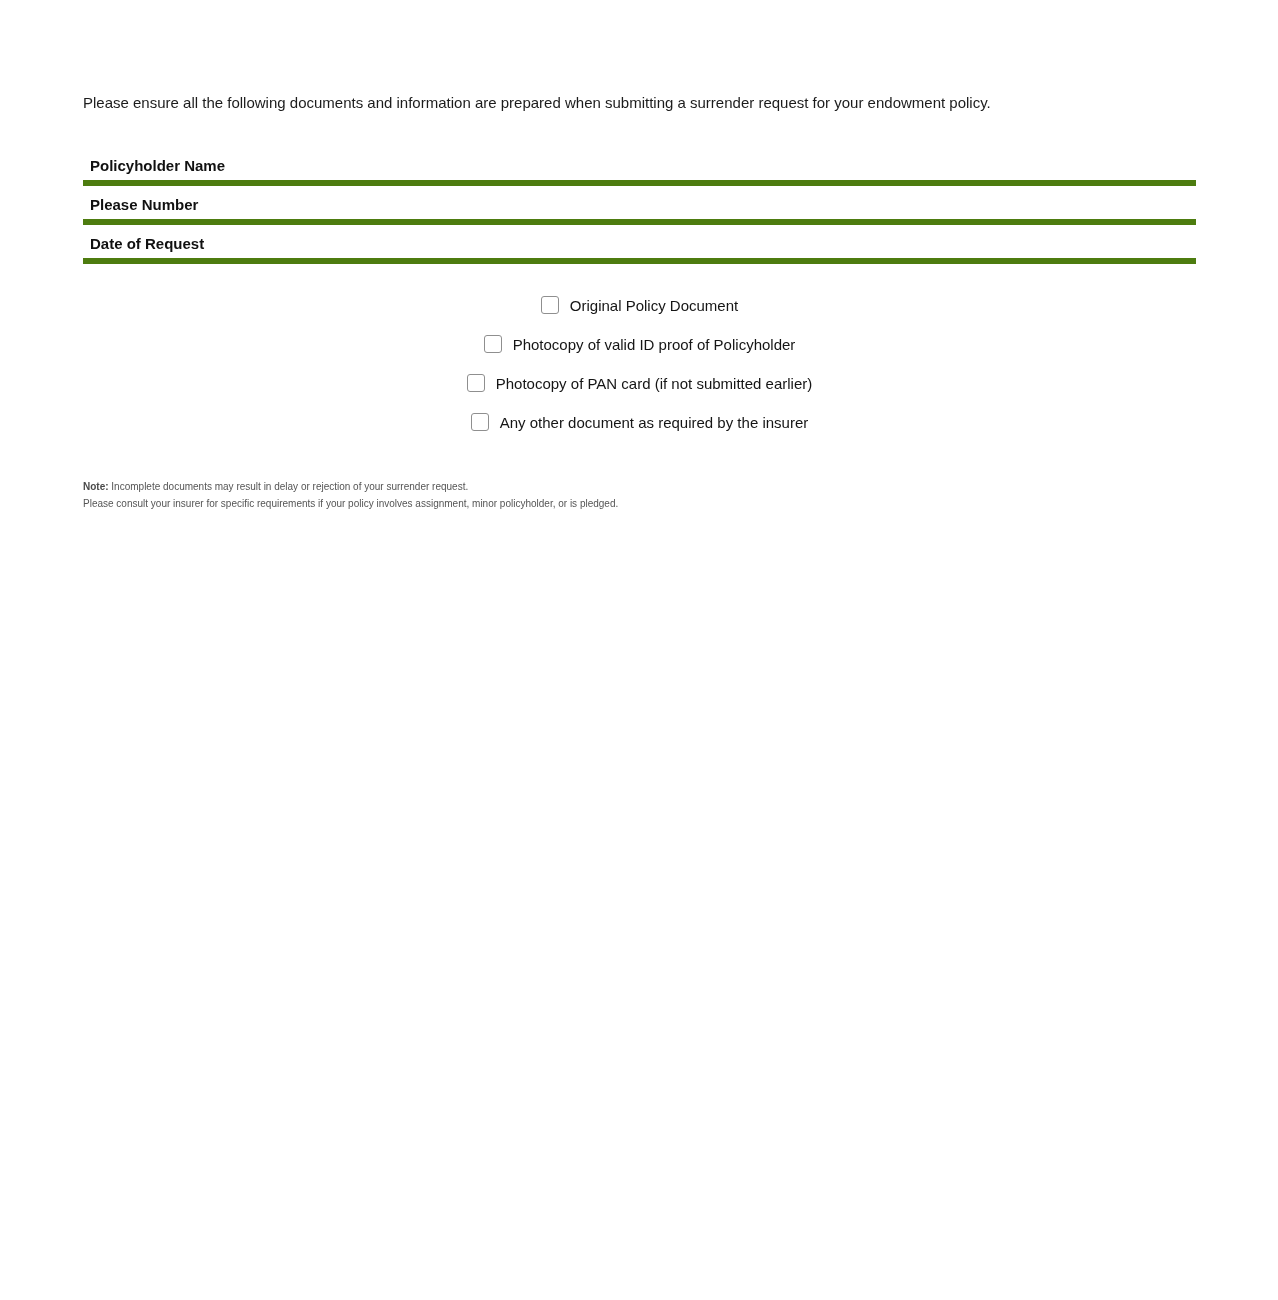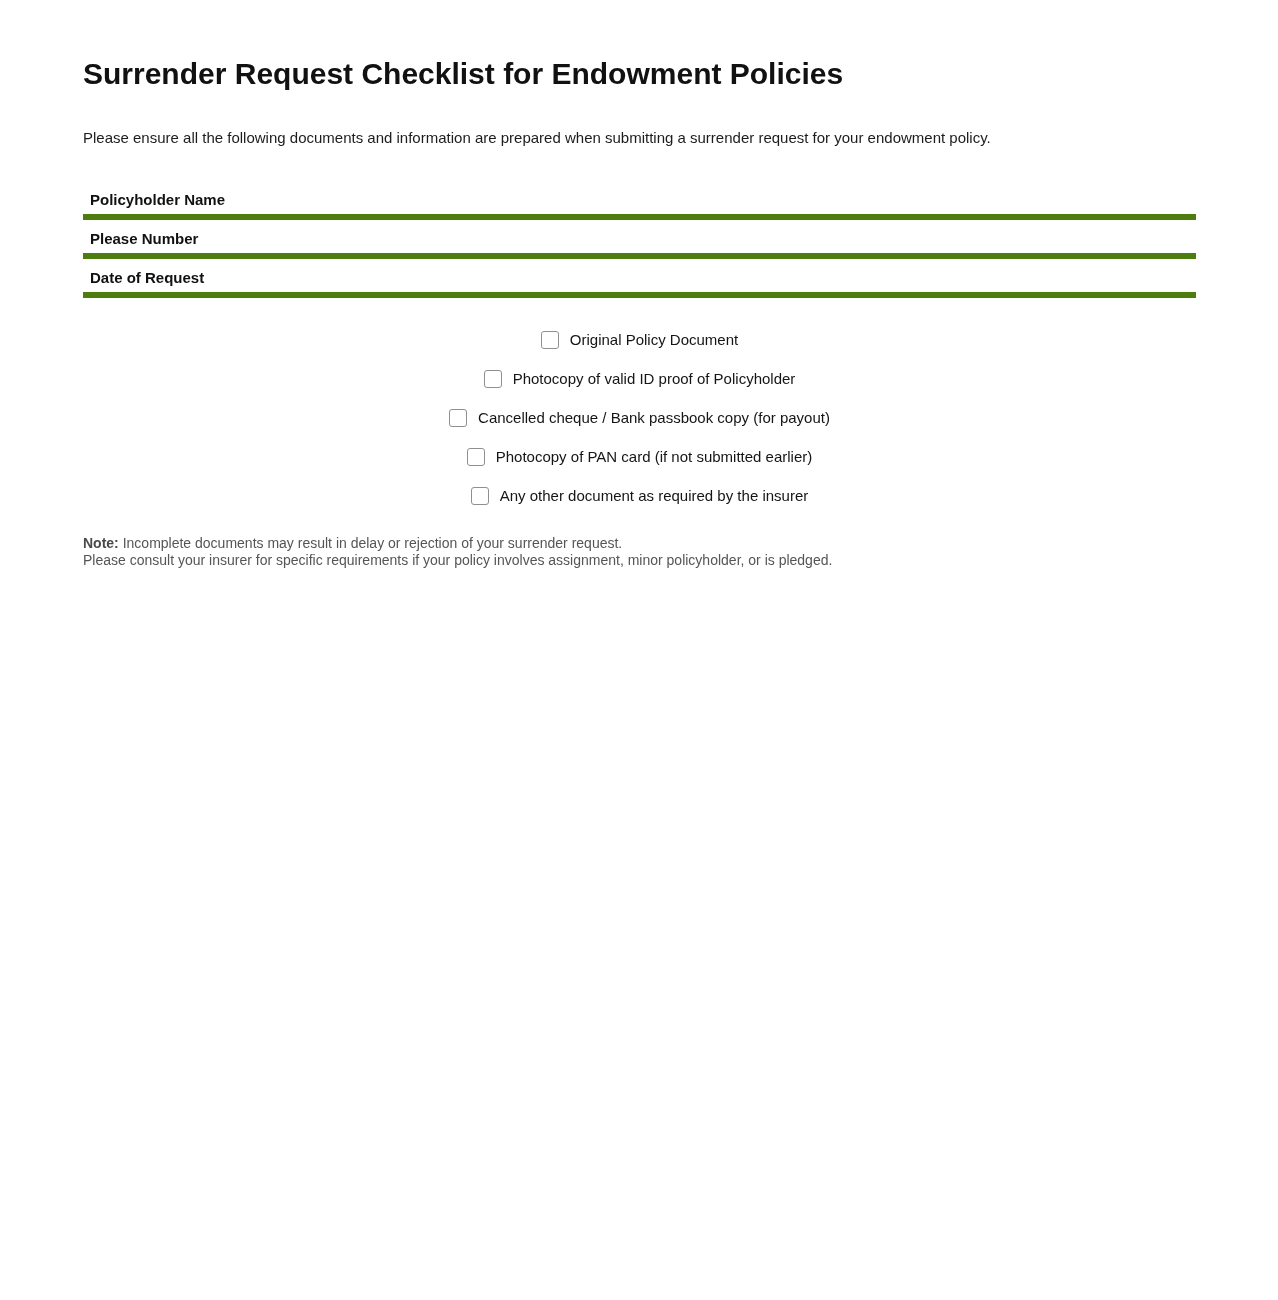"Surrender Request Checklist for" h1.title { html: <h1>Surrender Request Checklist for Endowment Policies</h1> -> none }
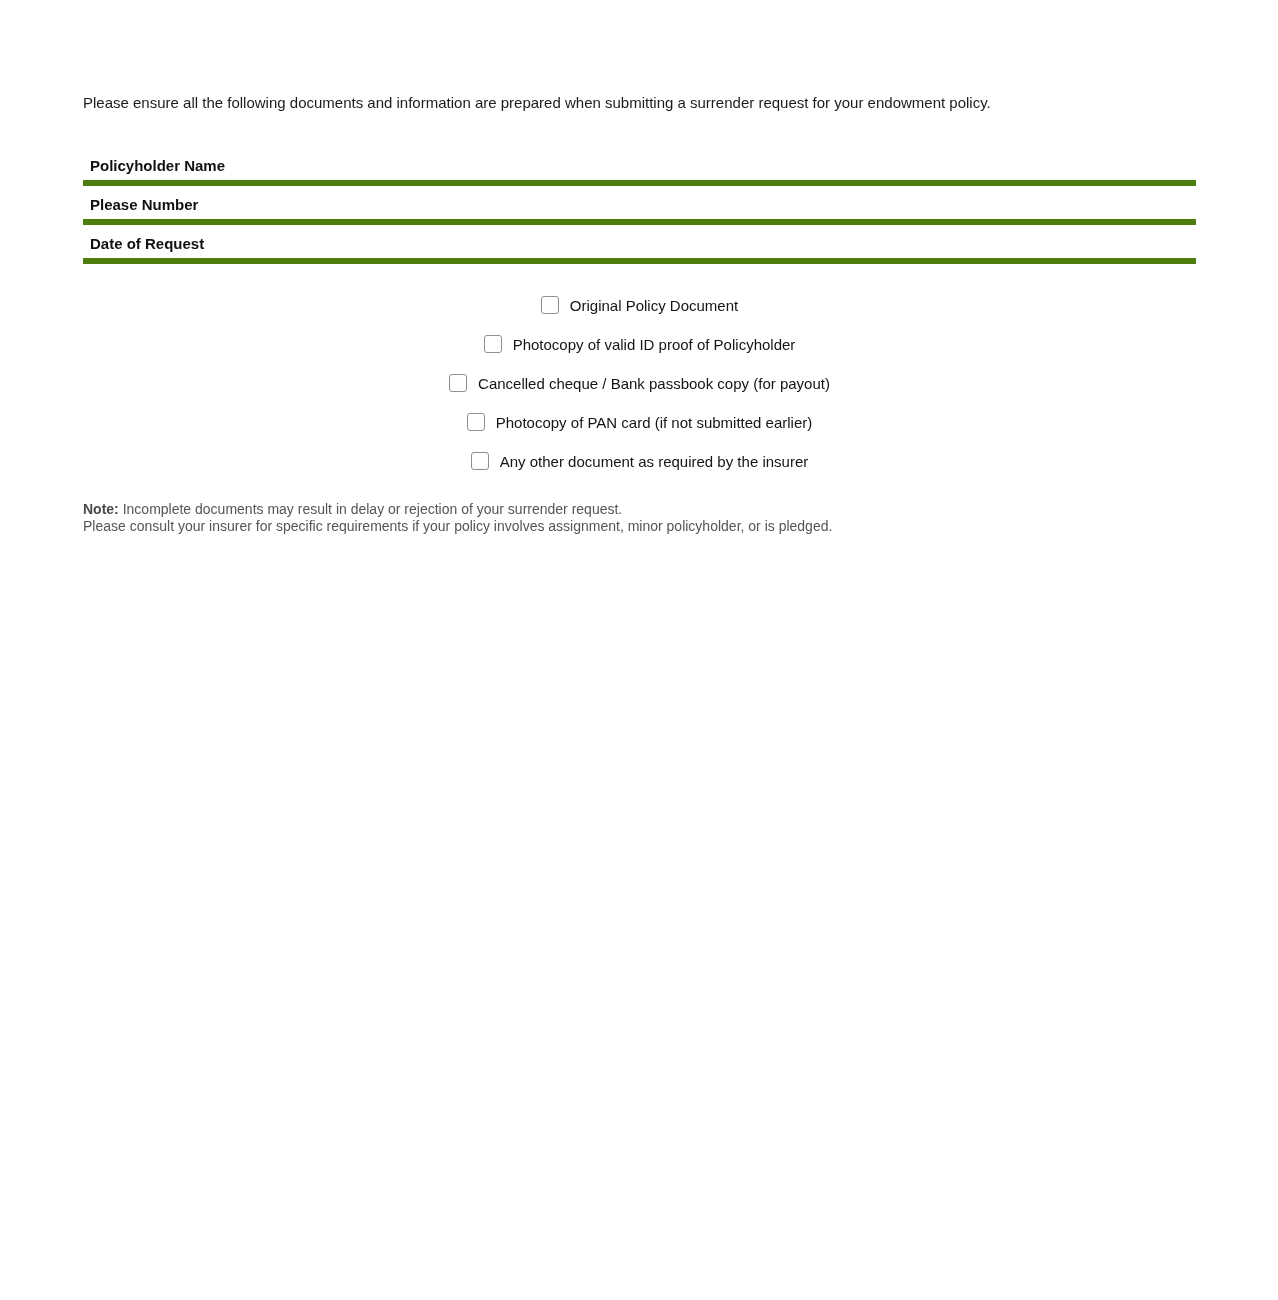"Cancelled cheque / Bank passbook" div.check-row { html: <div> <span></span> <span>Cancelled cheque / Bank passbook copy (for payout)</span> </div> -> none }
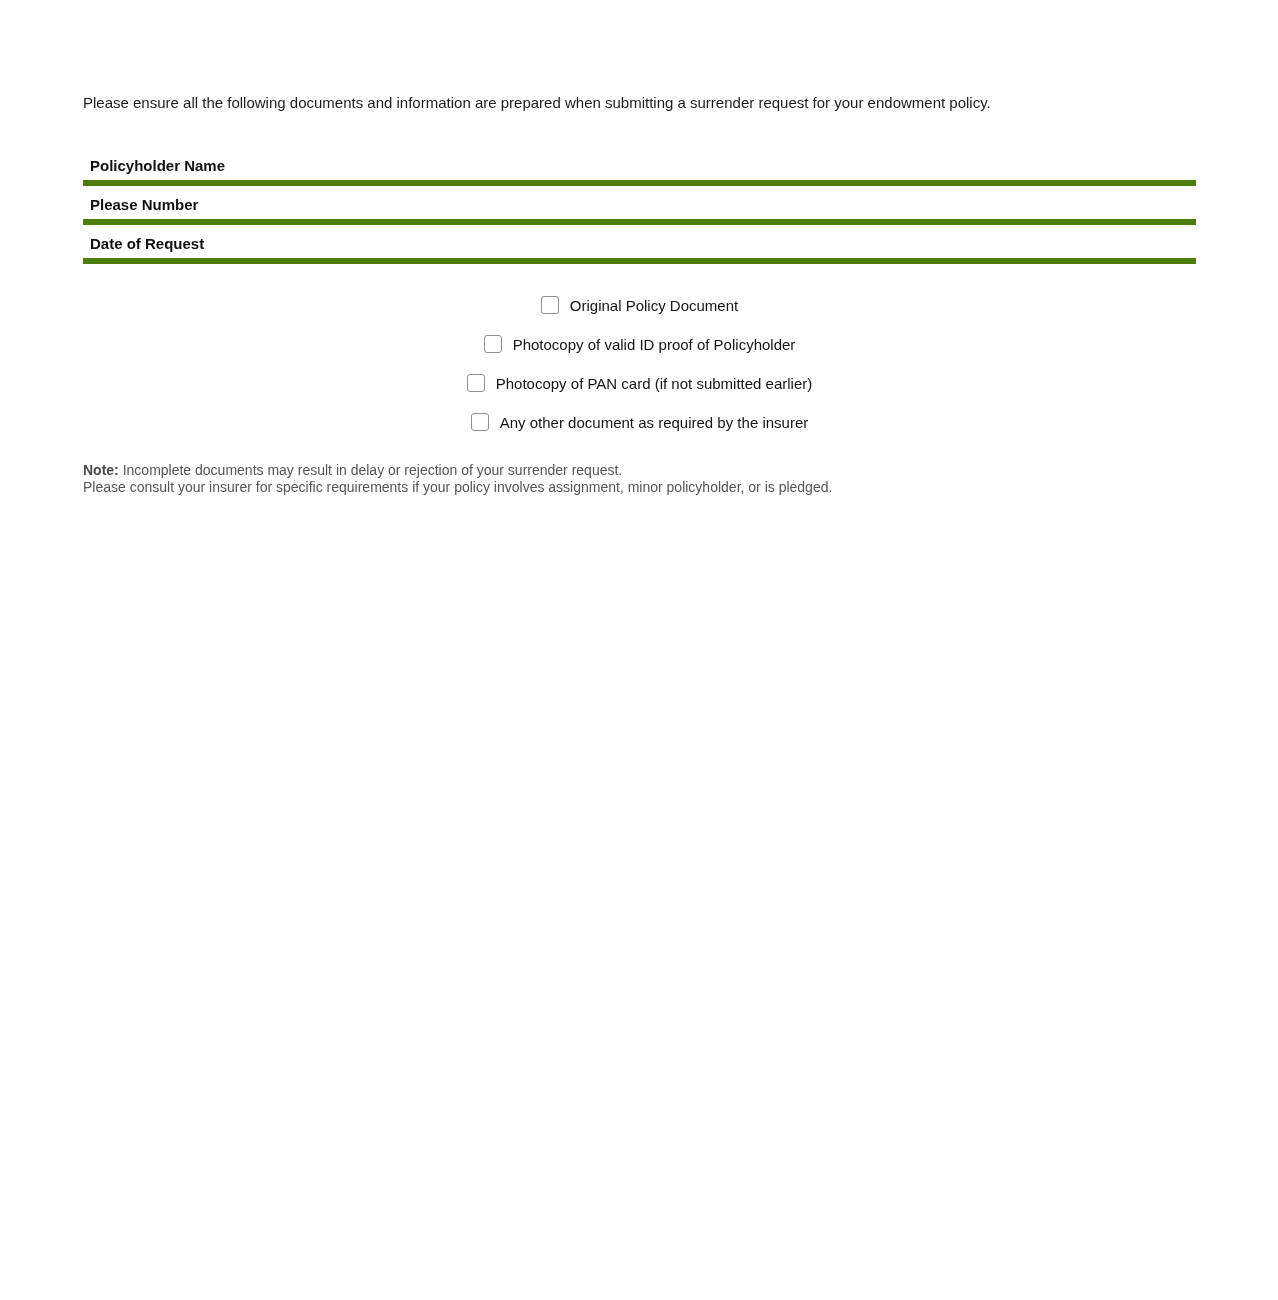"Note: Incomplete documents may result" .note { font-size: 14px -> 10px; margin-top: 20px -> 36px }
